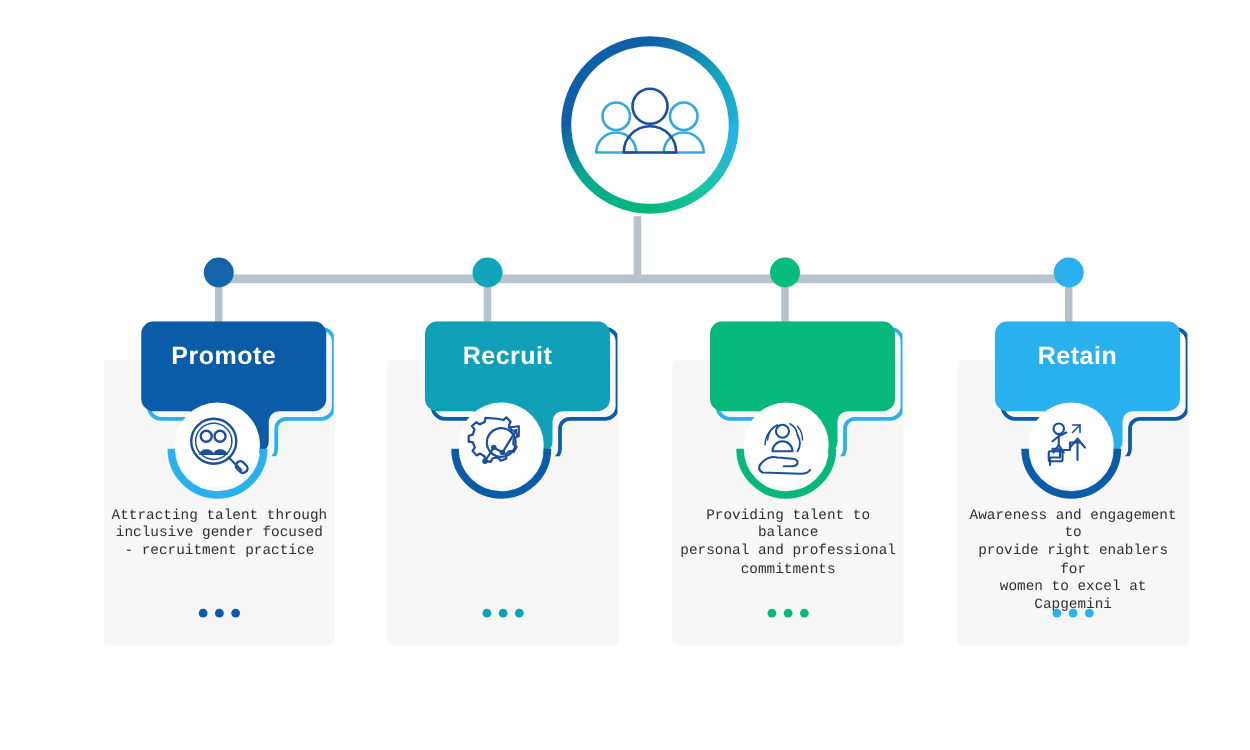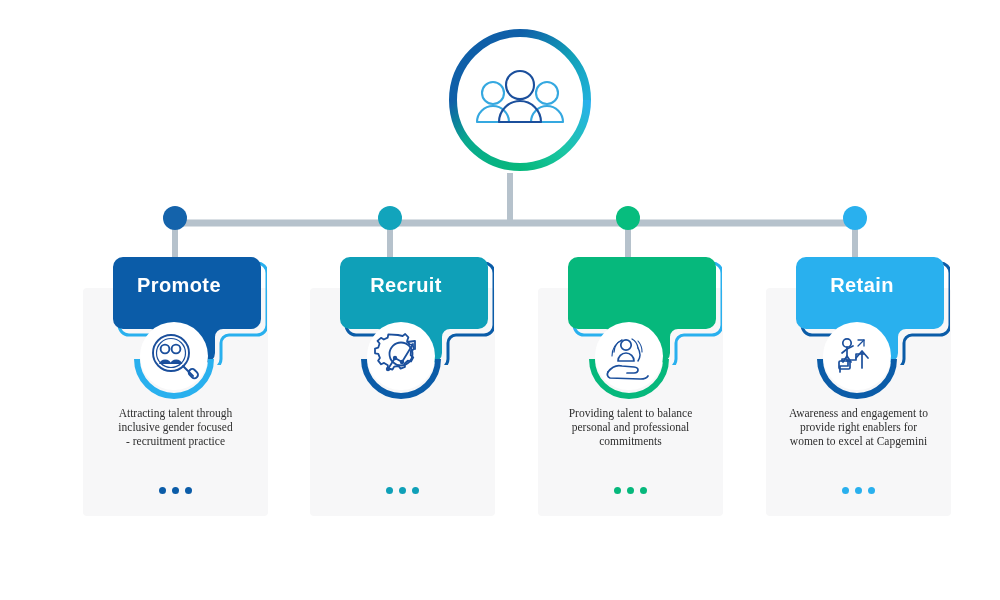"Attracting talent through" .card-text { font-family: Liberation Serif, serif -> Liberation Mono, monospace }
